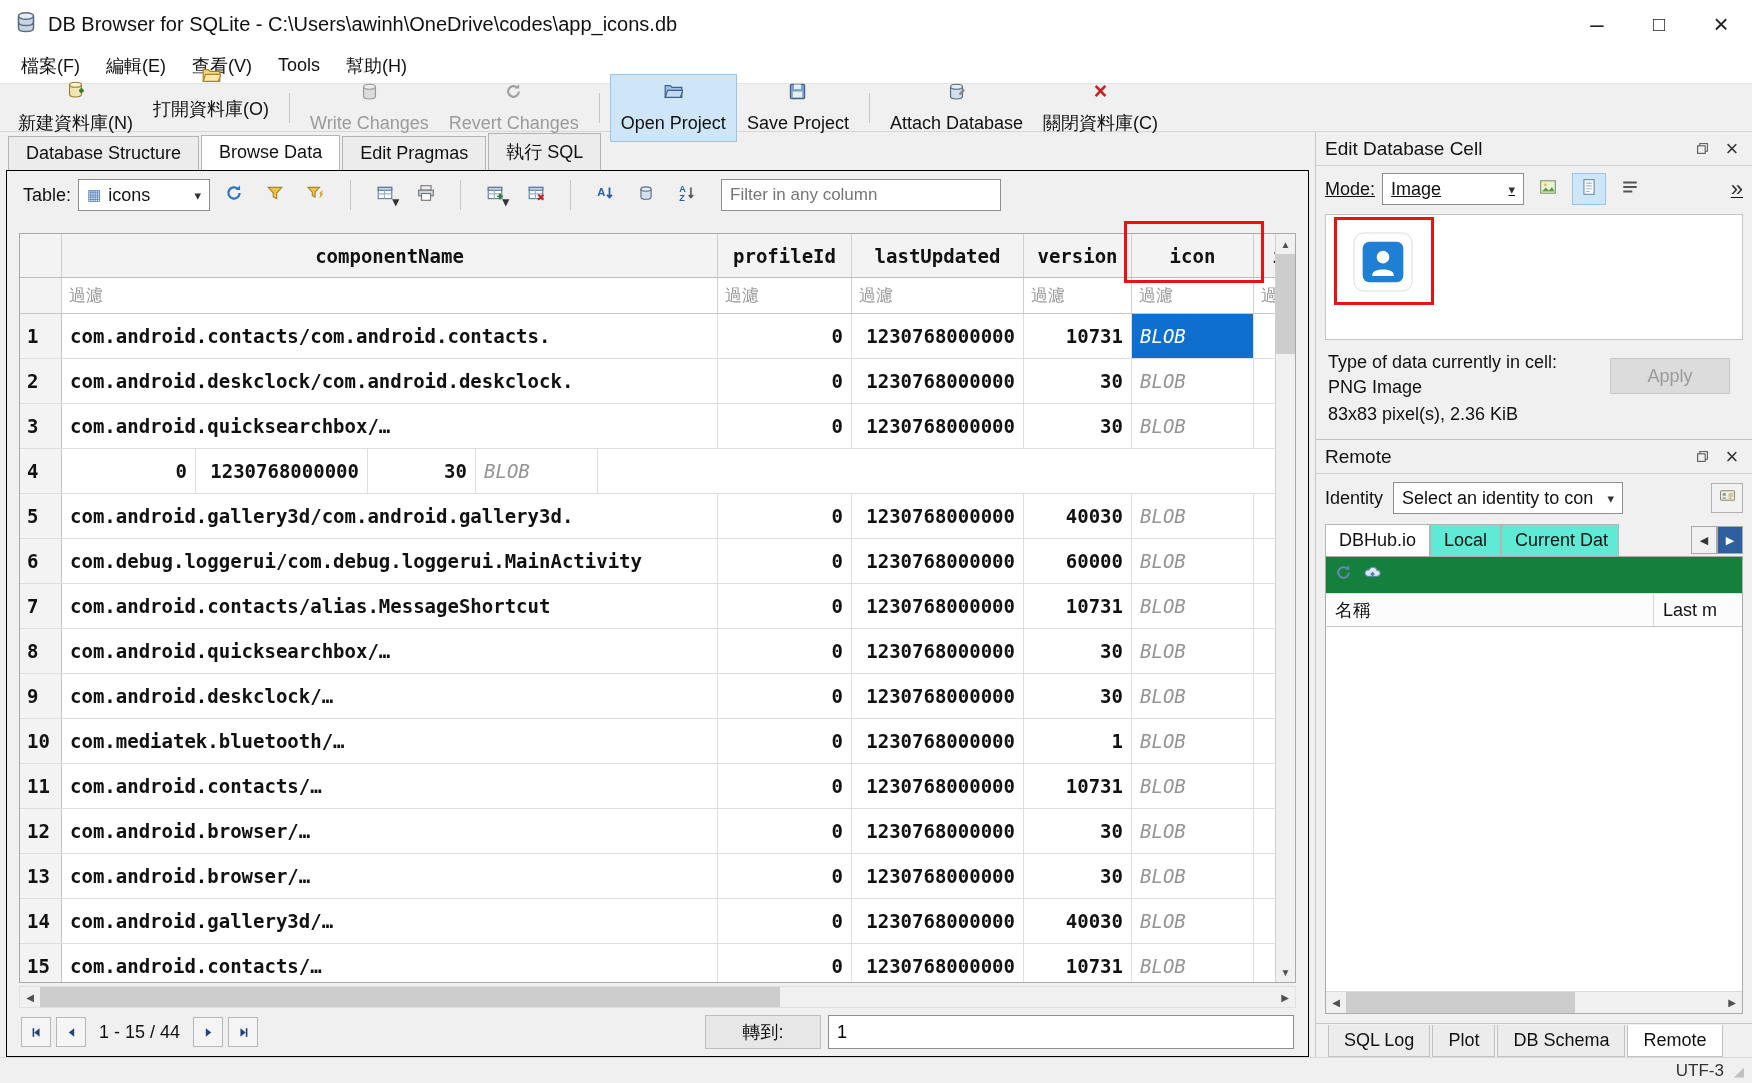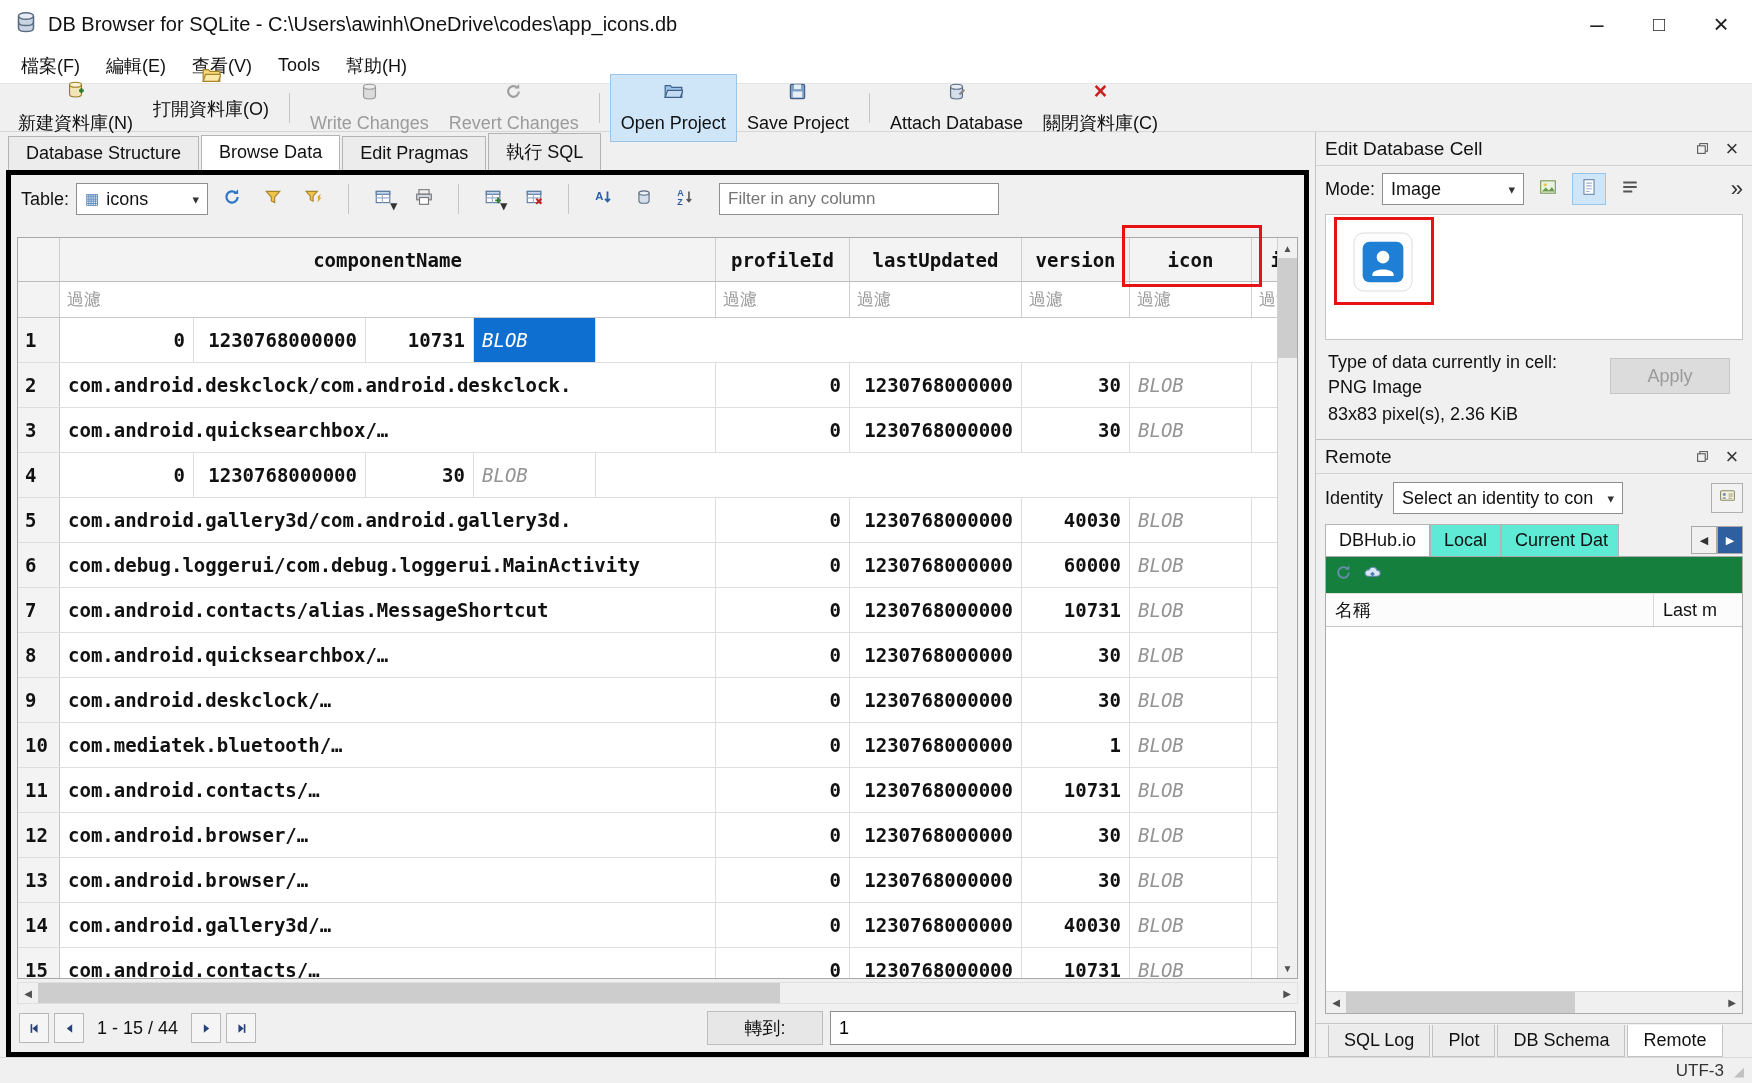"Table:" .browse-pane { border: 5px solid #000000 -> 1px solid #000000; padding: 0 6px -> 0 12px }
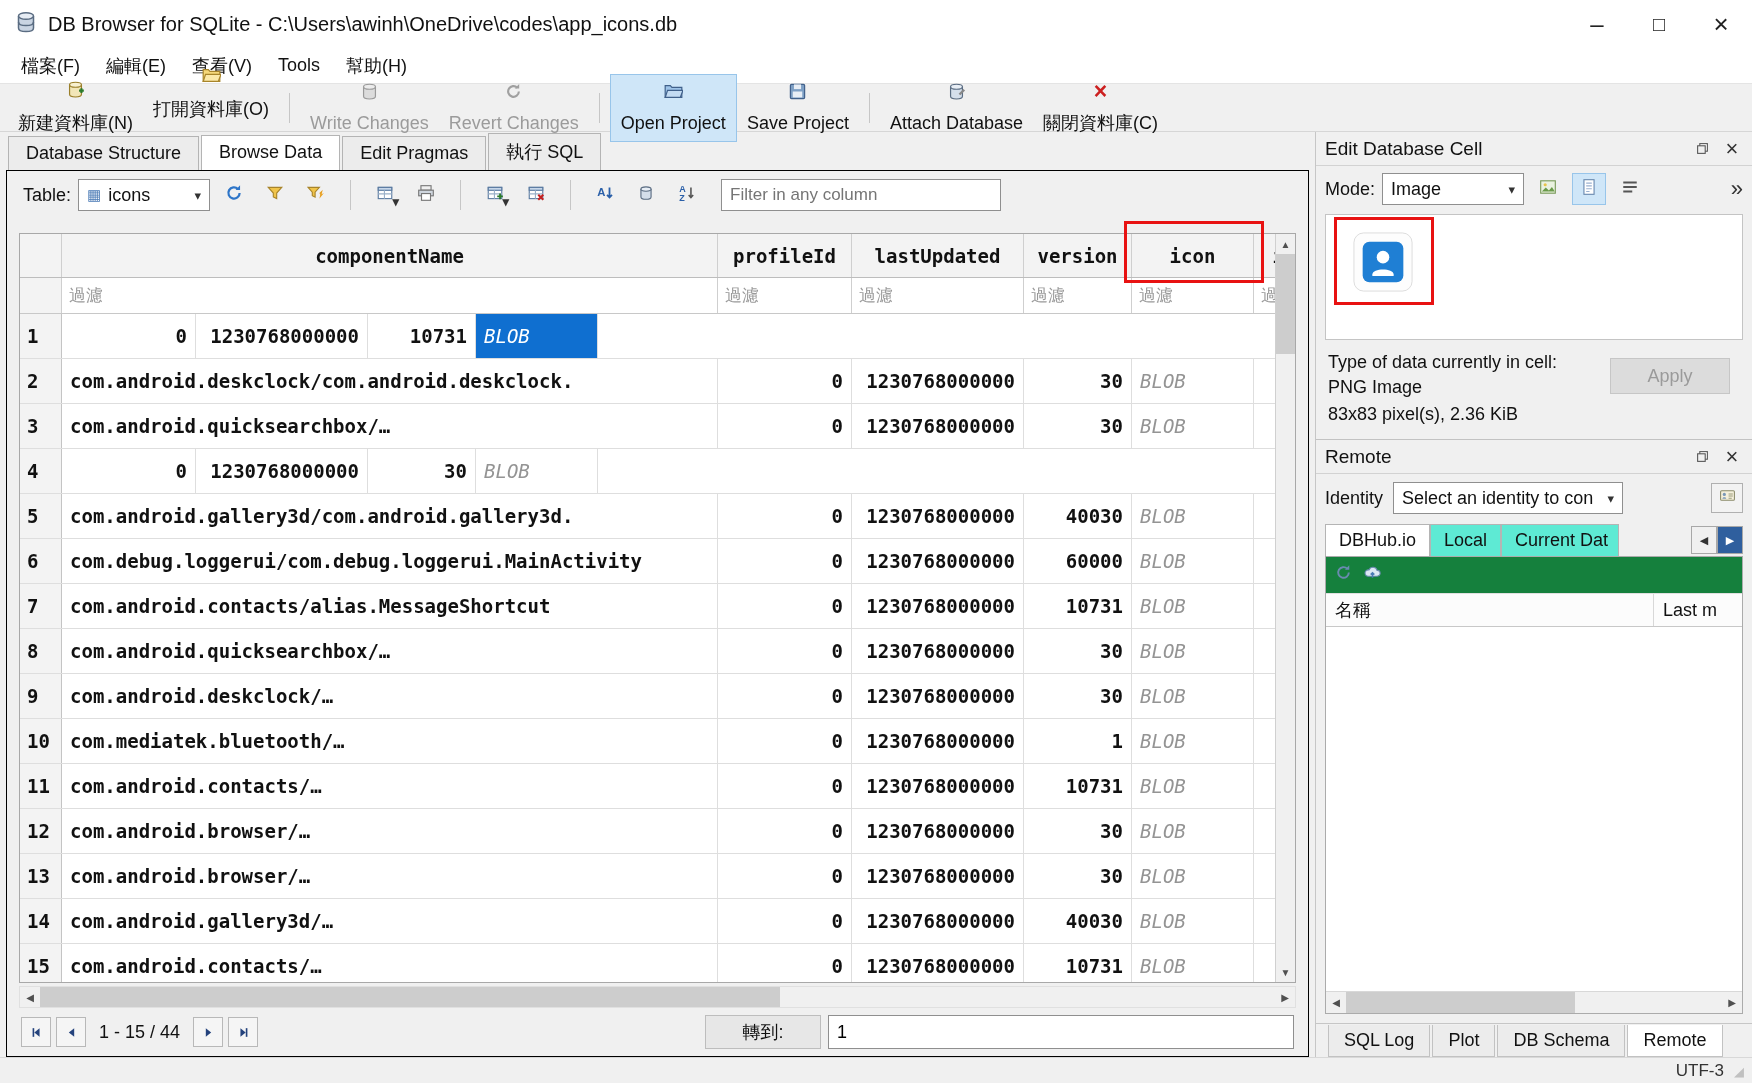"Mode:" .mode-row { text-decoration: none -> underline }
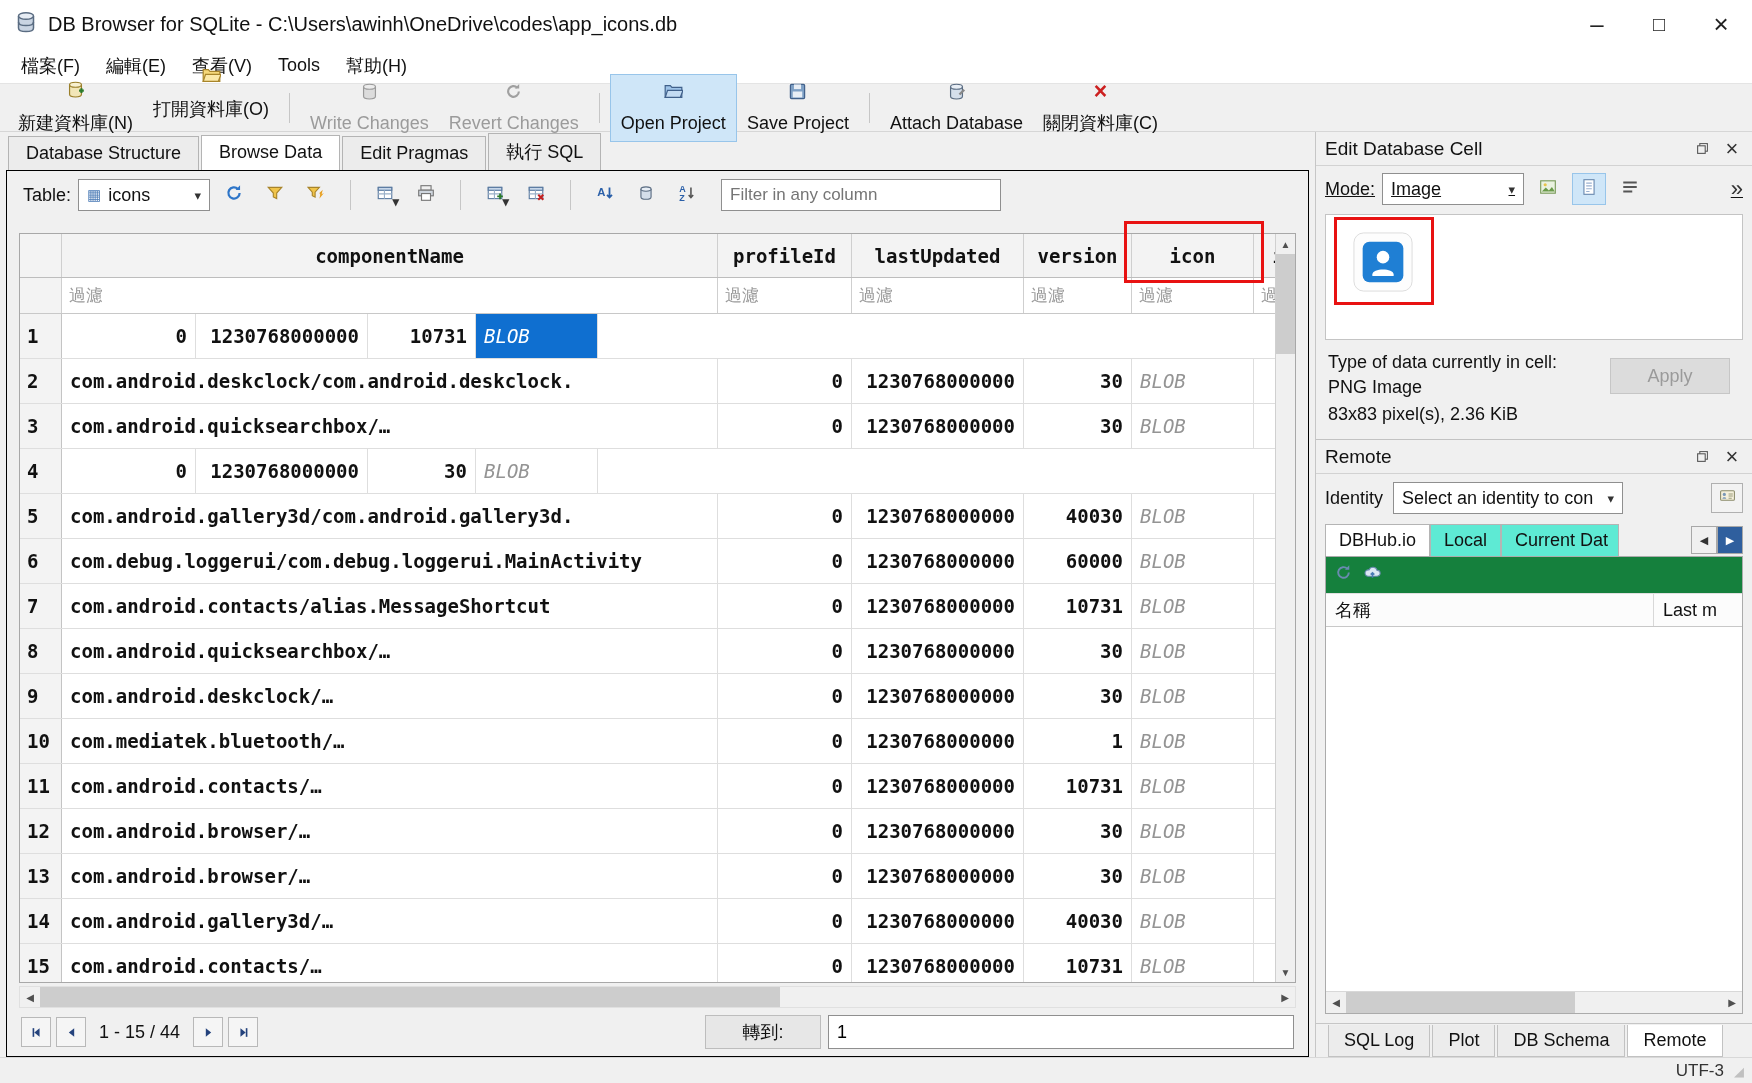"com.android.contacts/com.android.contact" div.cell { html: none -> <div>com.android.contacts/com.android.contacts.</div> }
